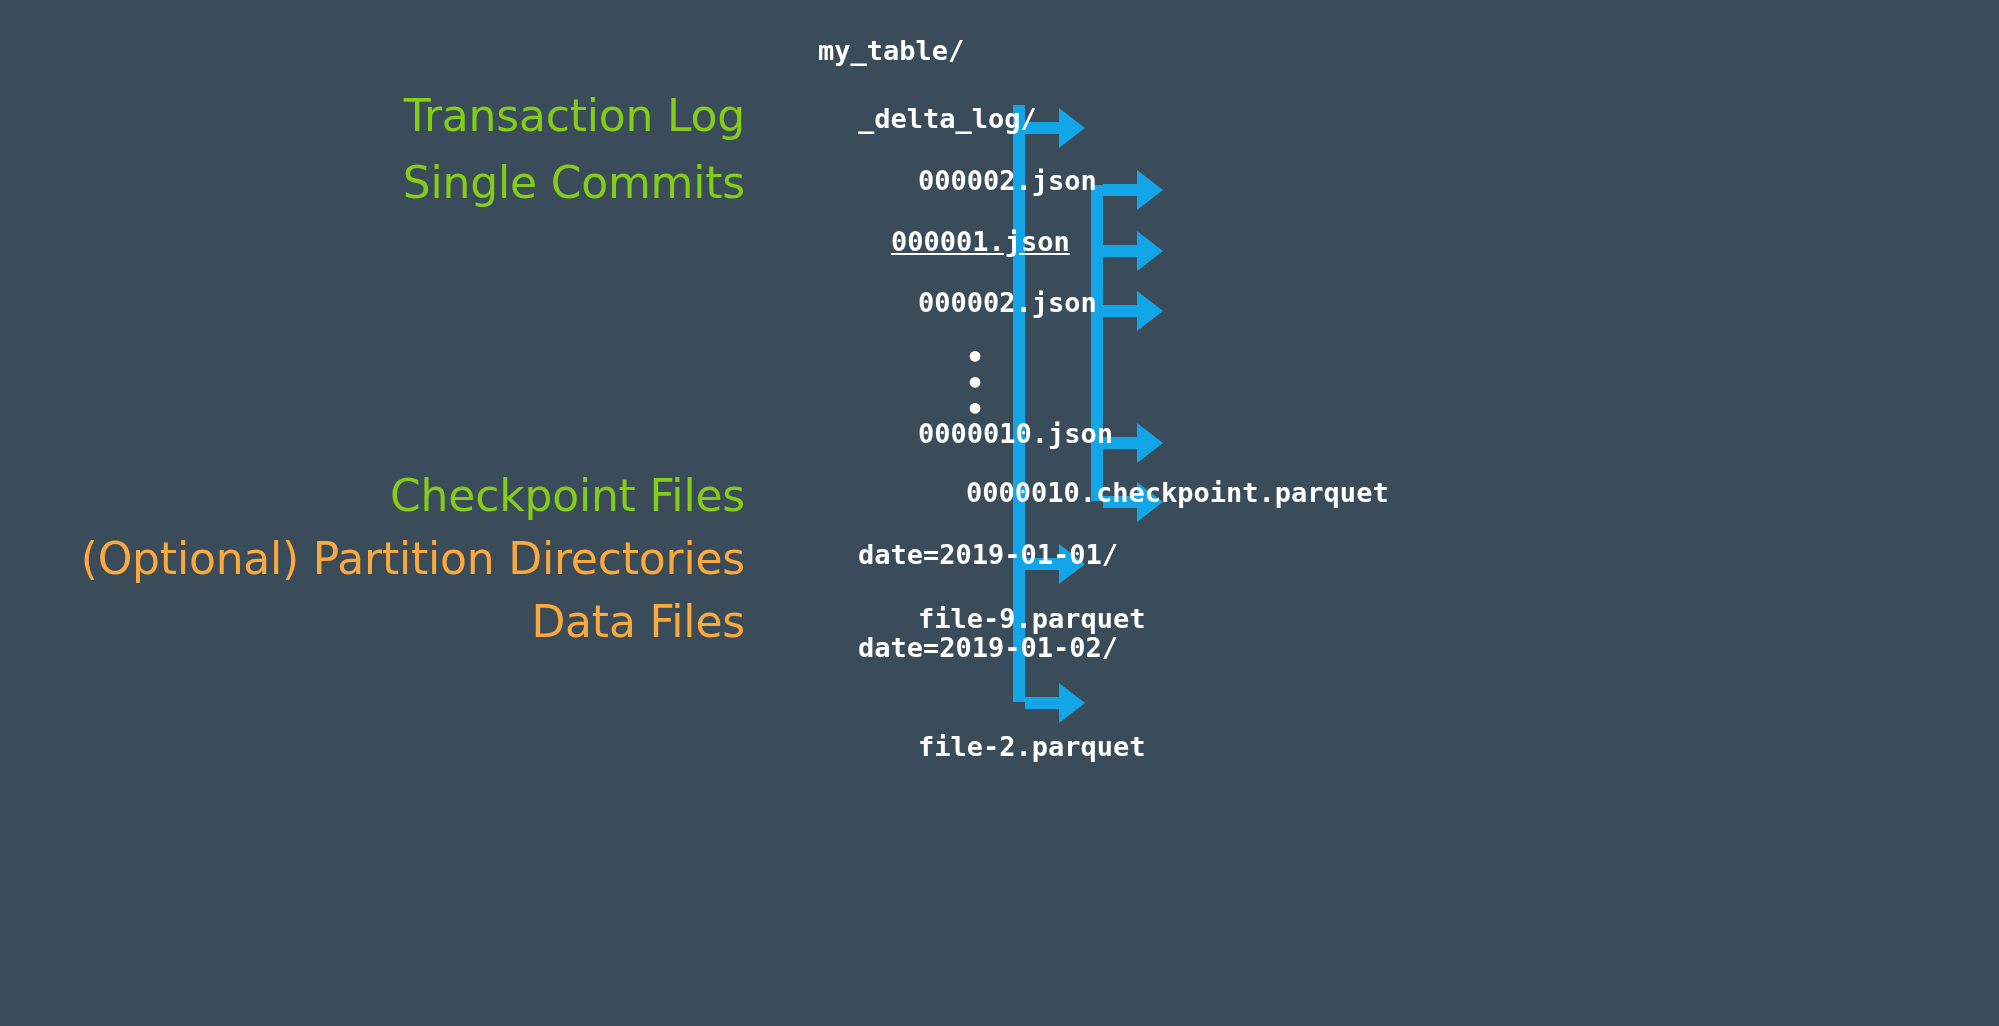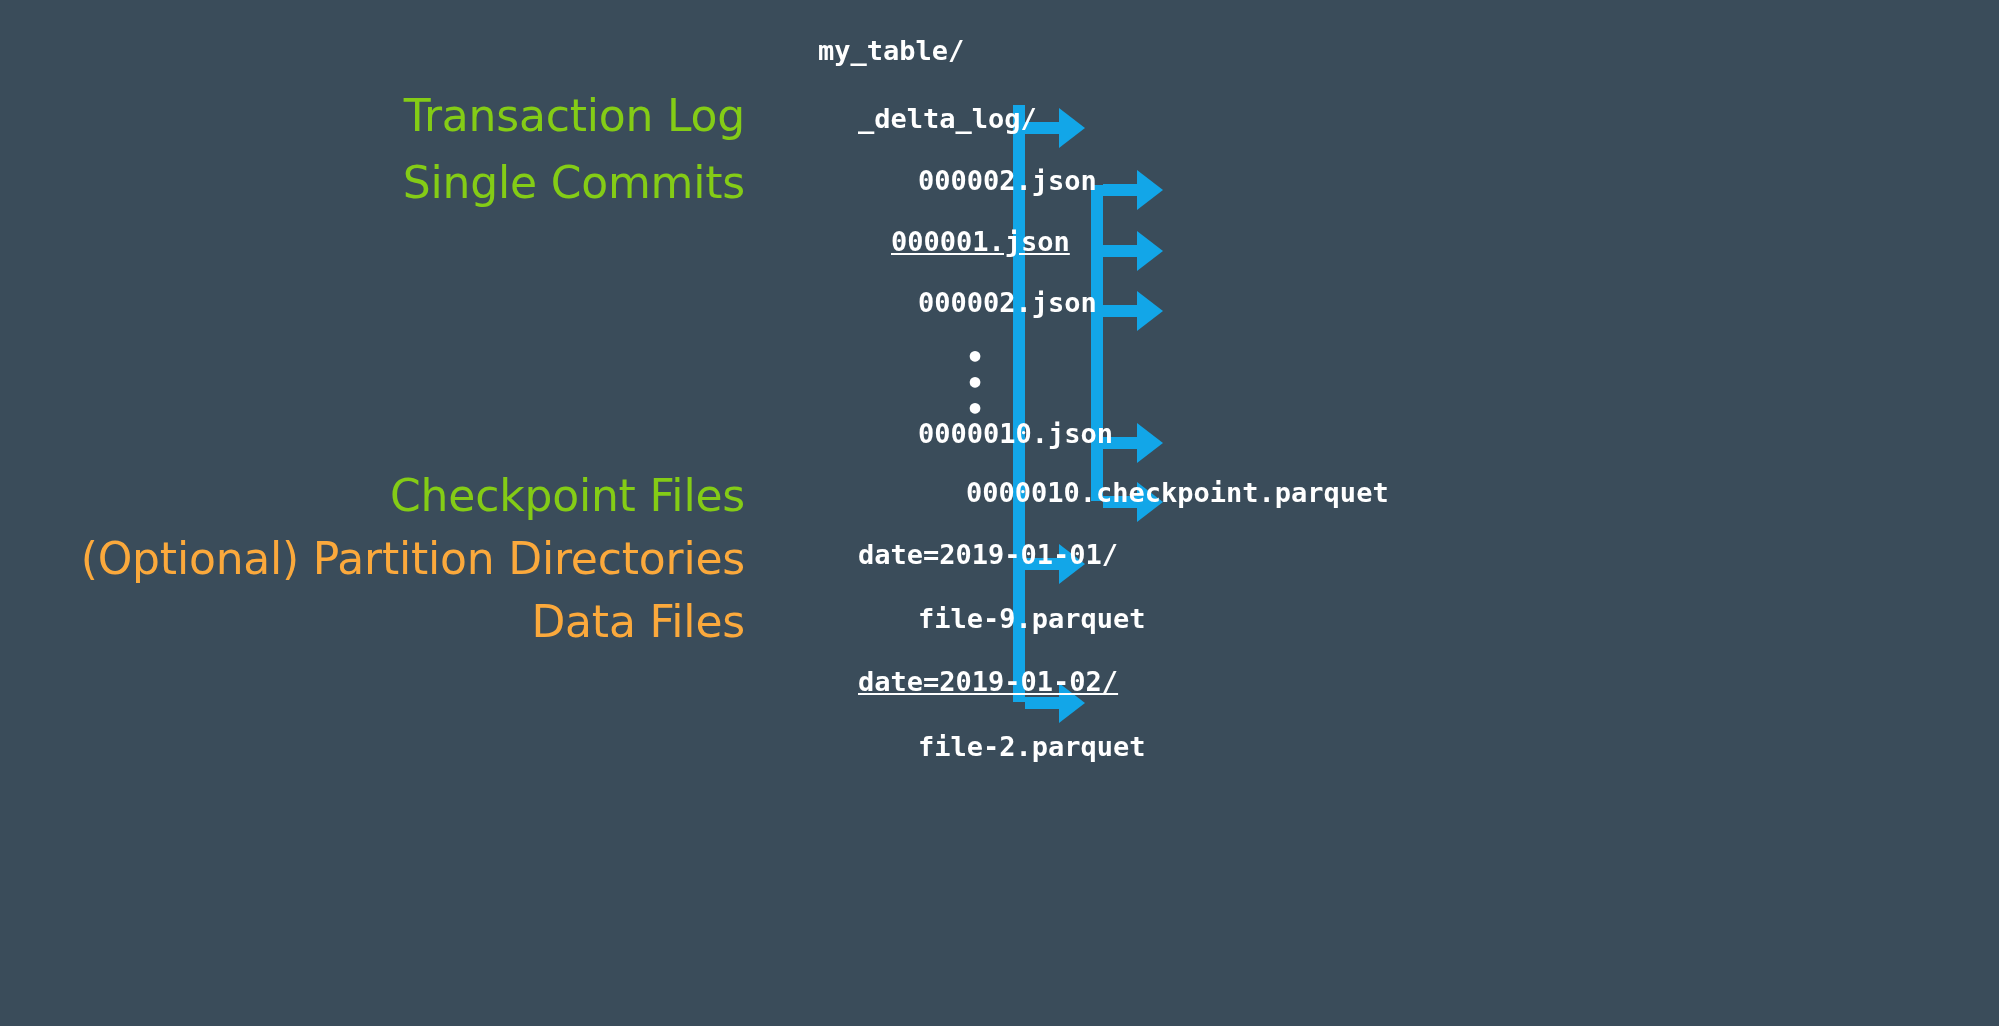"date=2019-01-02/" div.tree-text { text-decoration: underline -> none; top: 658px -> 624px }
